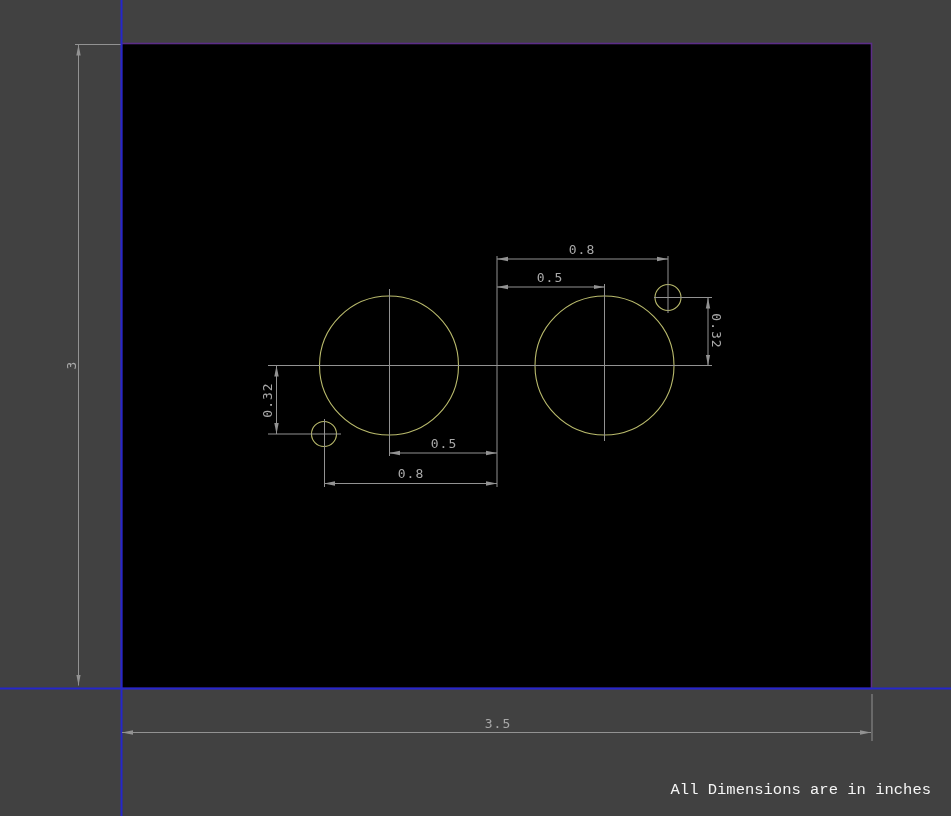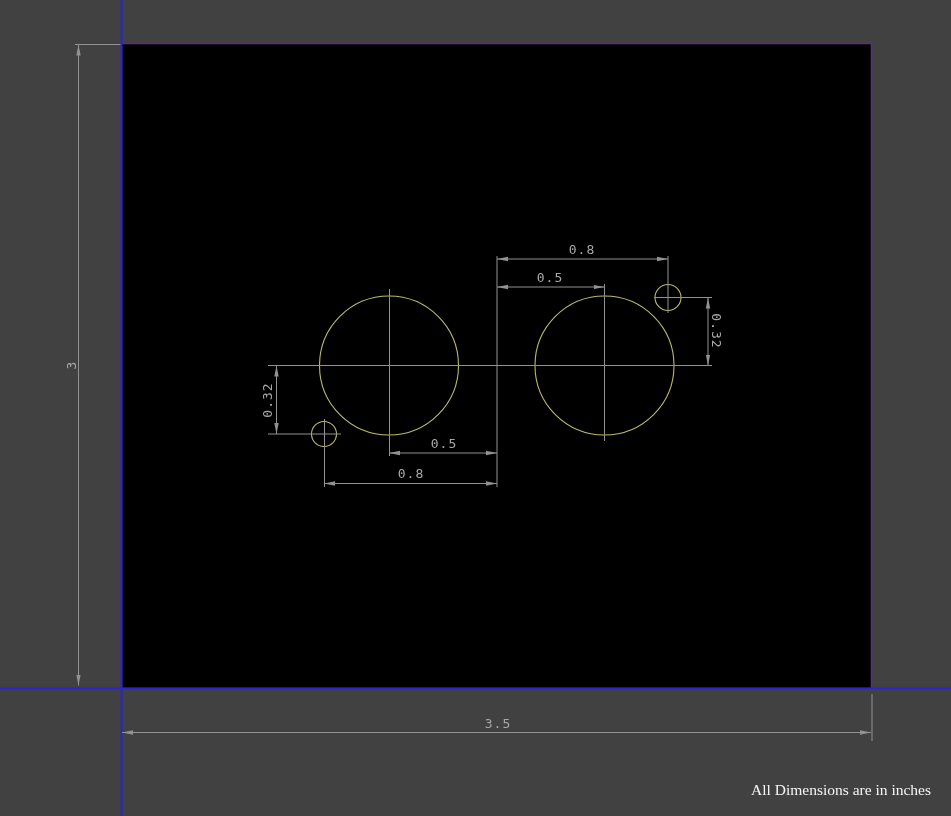"All Dimensions are in inches" .note { font-family: Liberation Serif, serif -> Liberation Mono, monospace }
